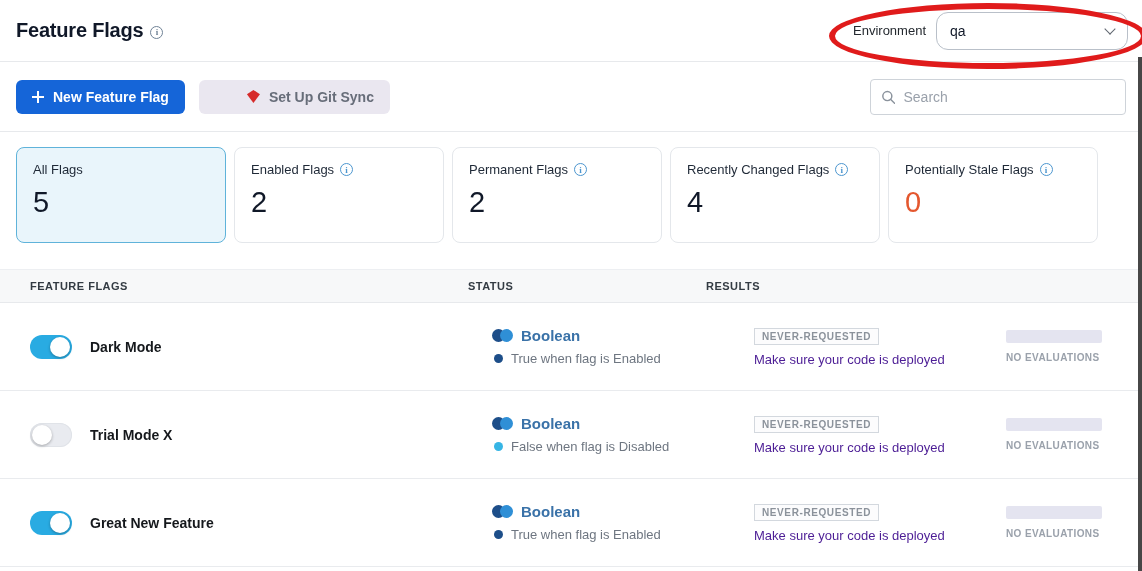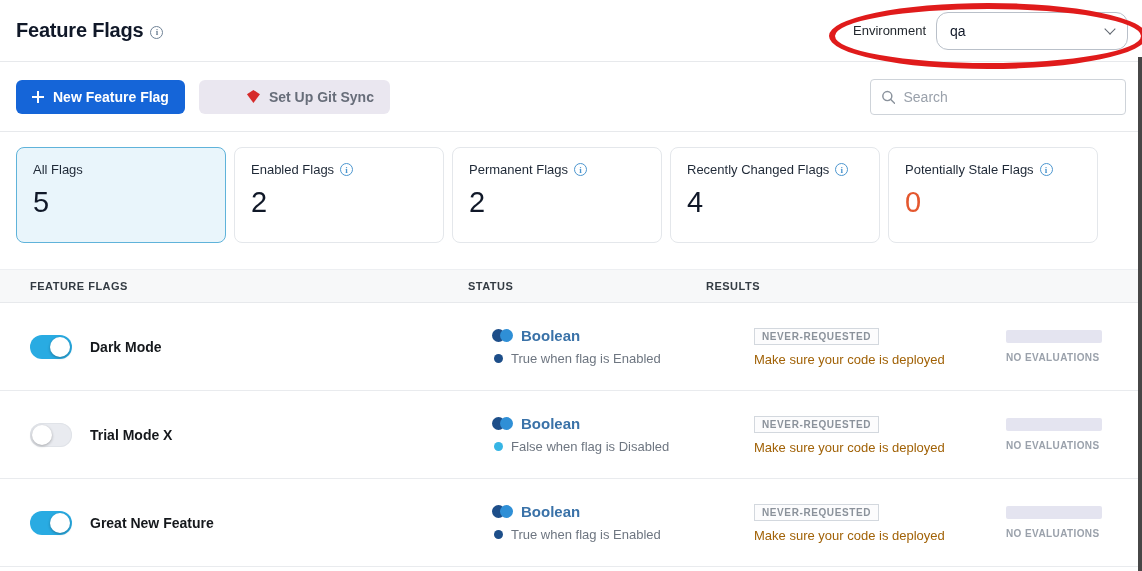"Make sure your code is" .status-text { color: #a16207 -> #4c1d95 }
